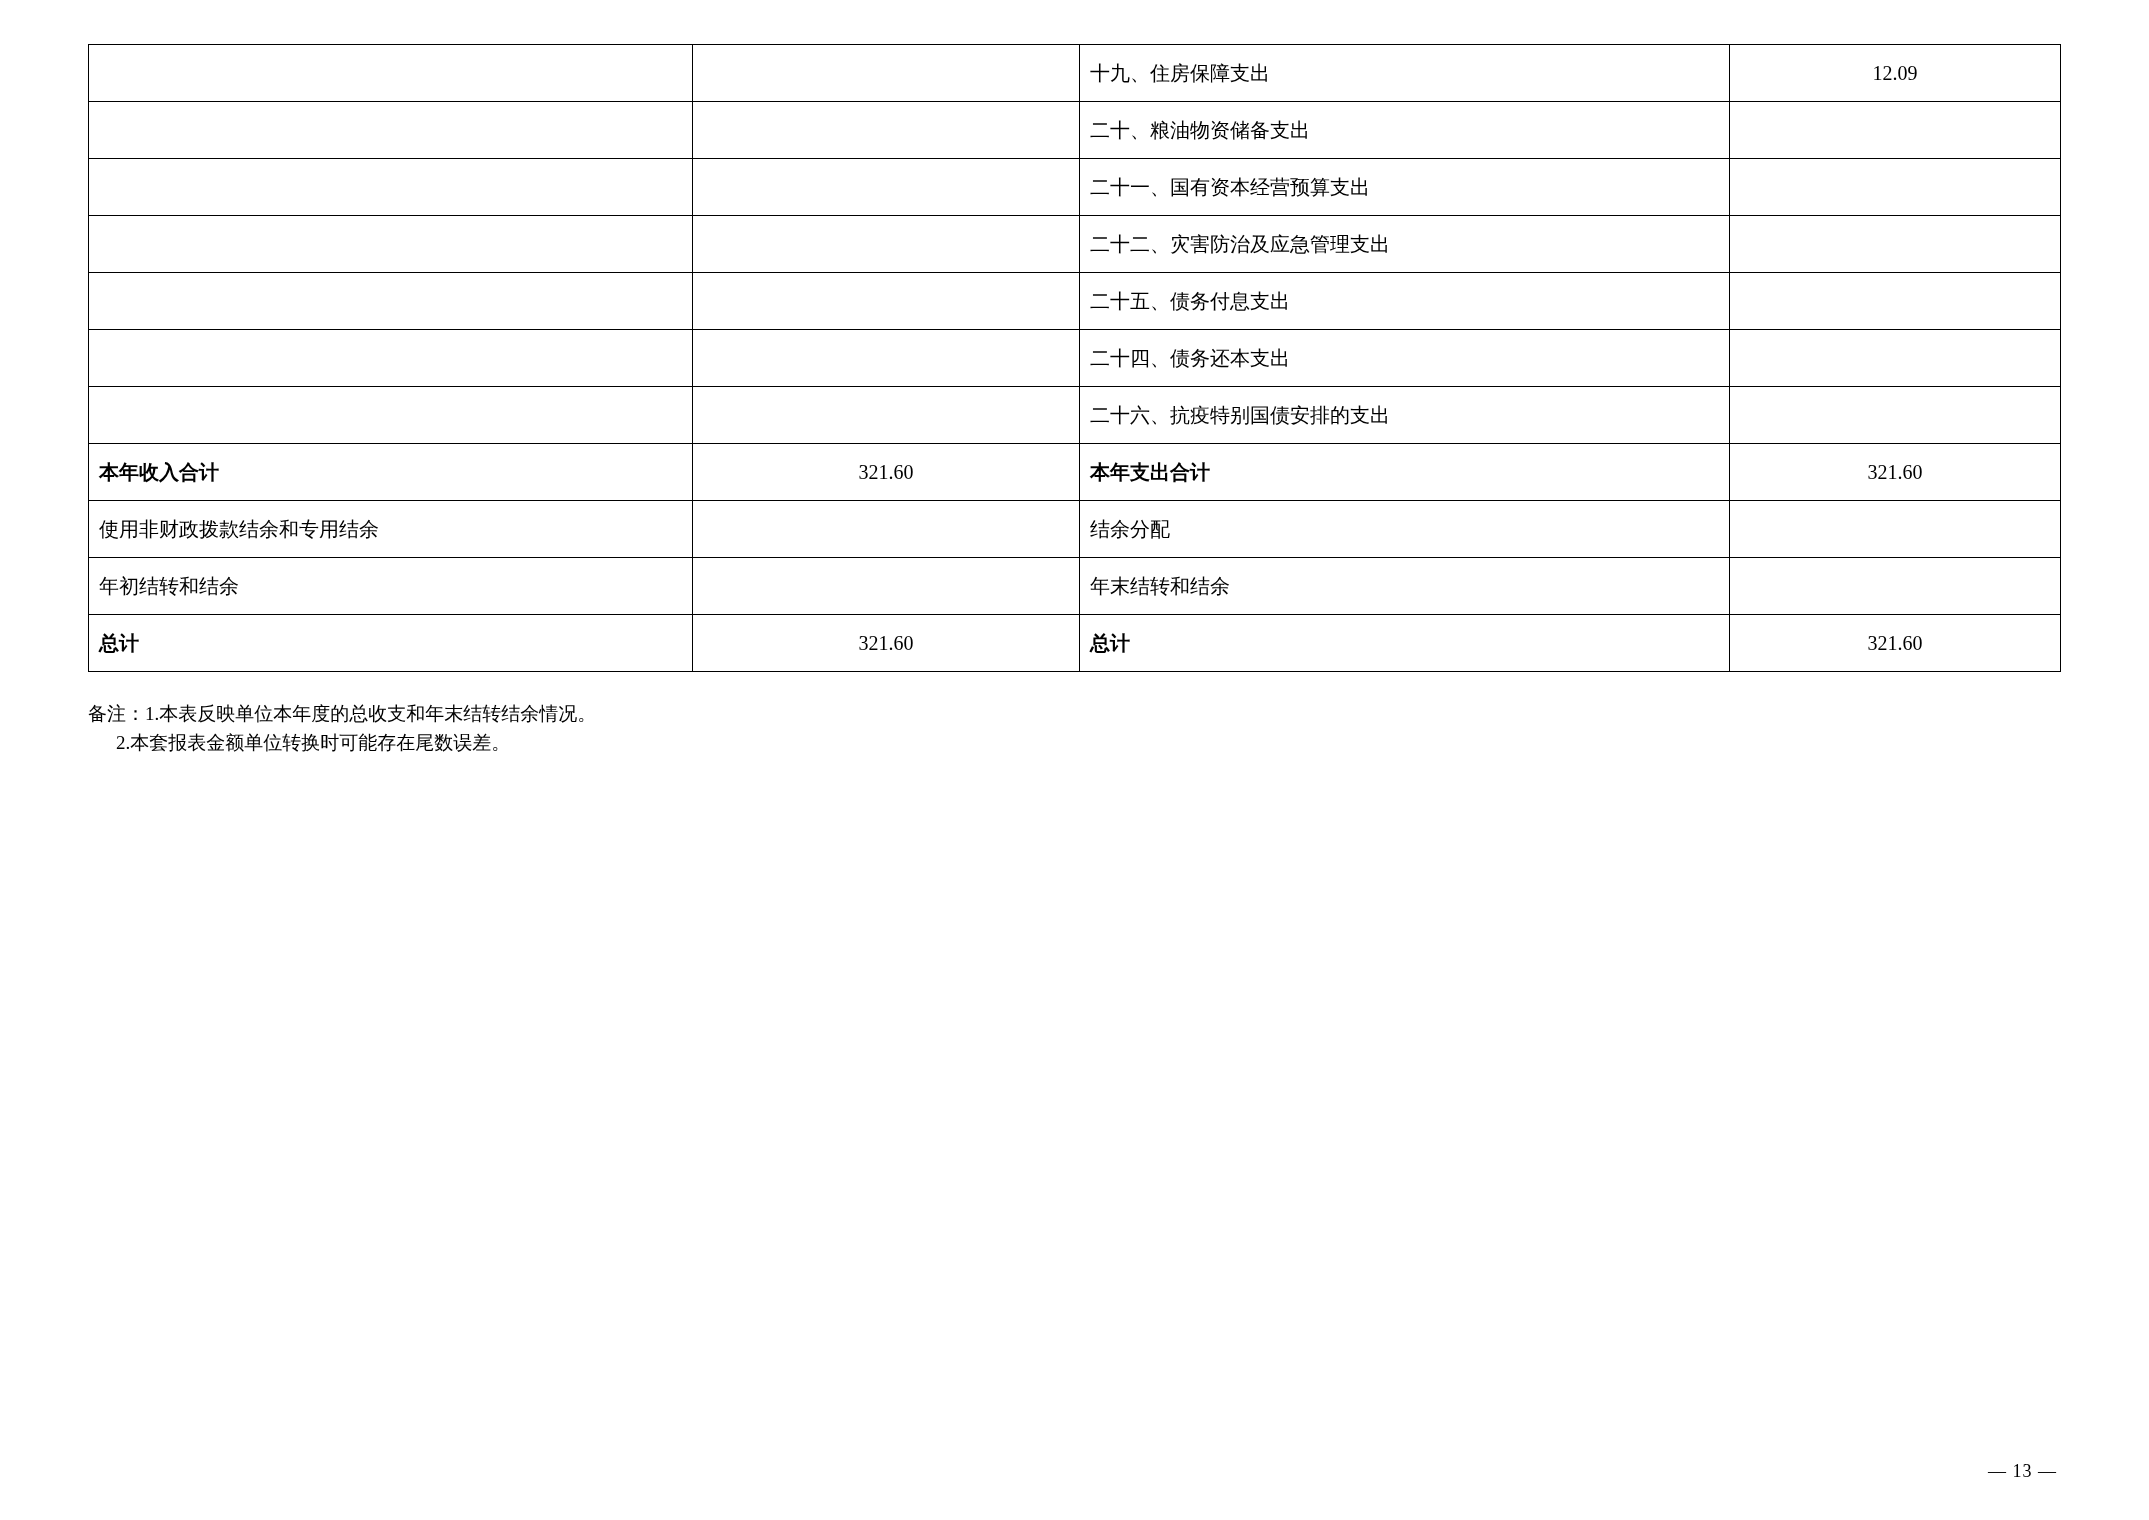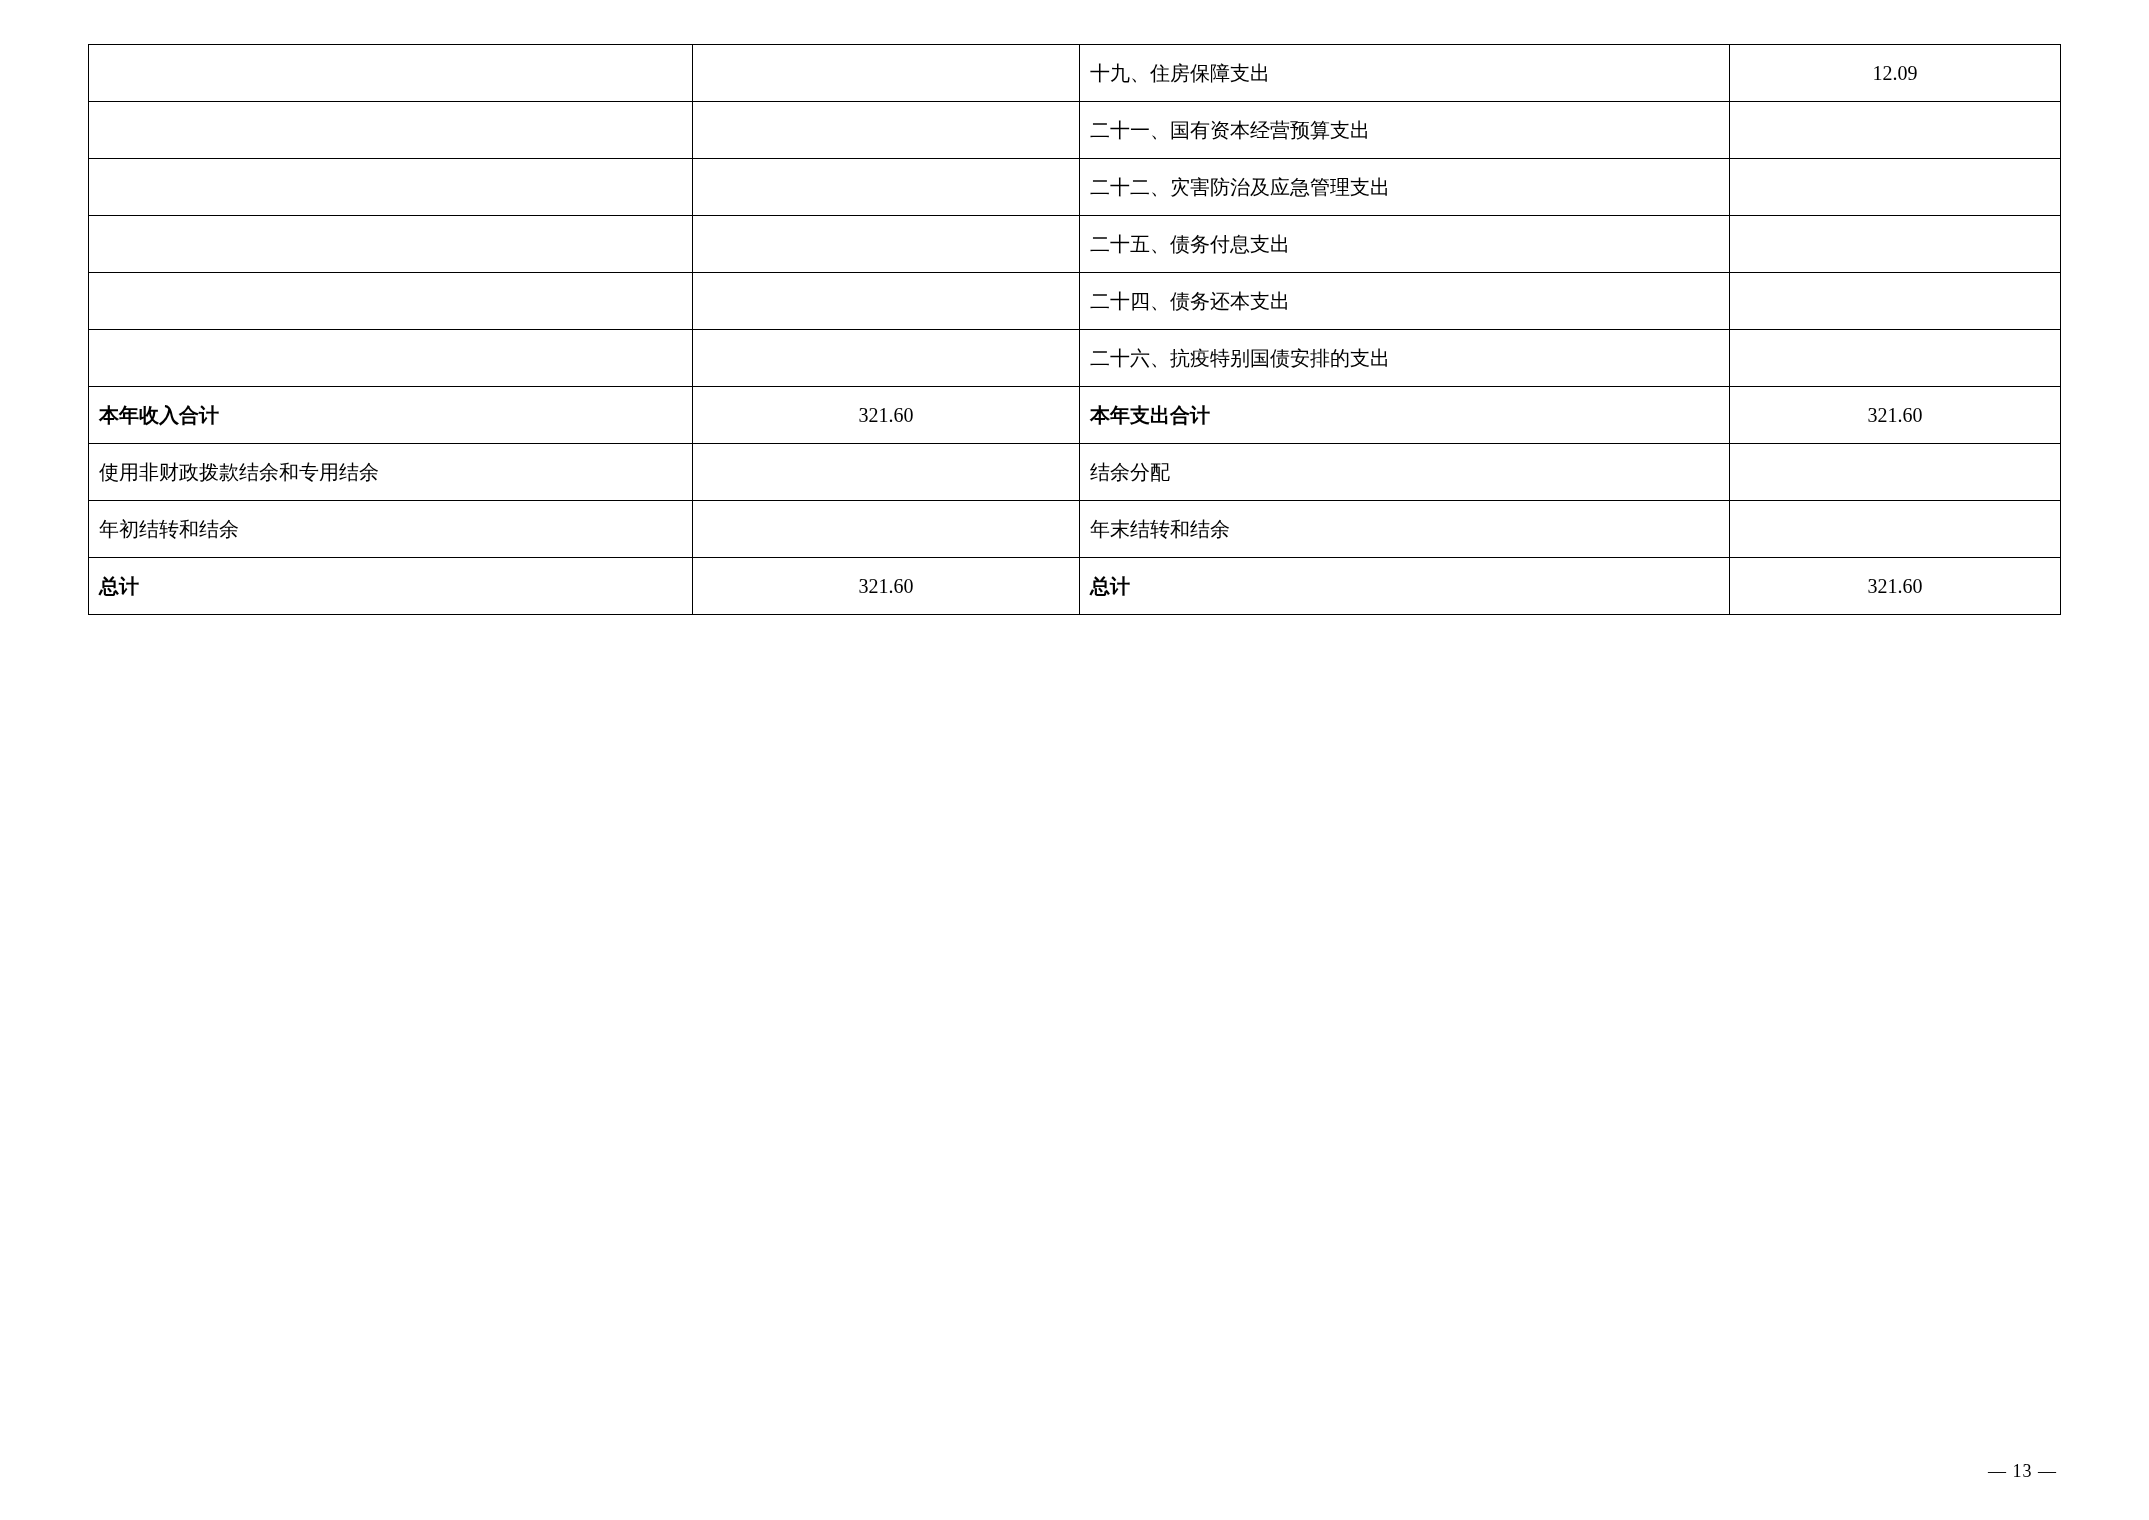"二十、粮油物资储备支出" tr { html: none -> <tr> <td></td> <td></td> <td>二十、粮油物资储备支出</td> <td></td> </tr> }
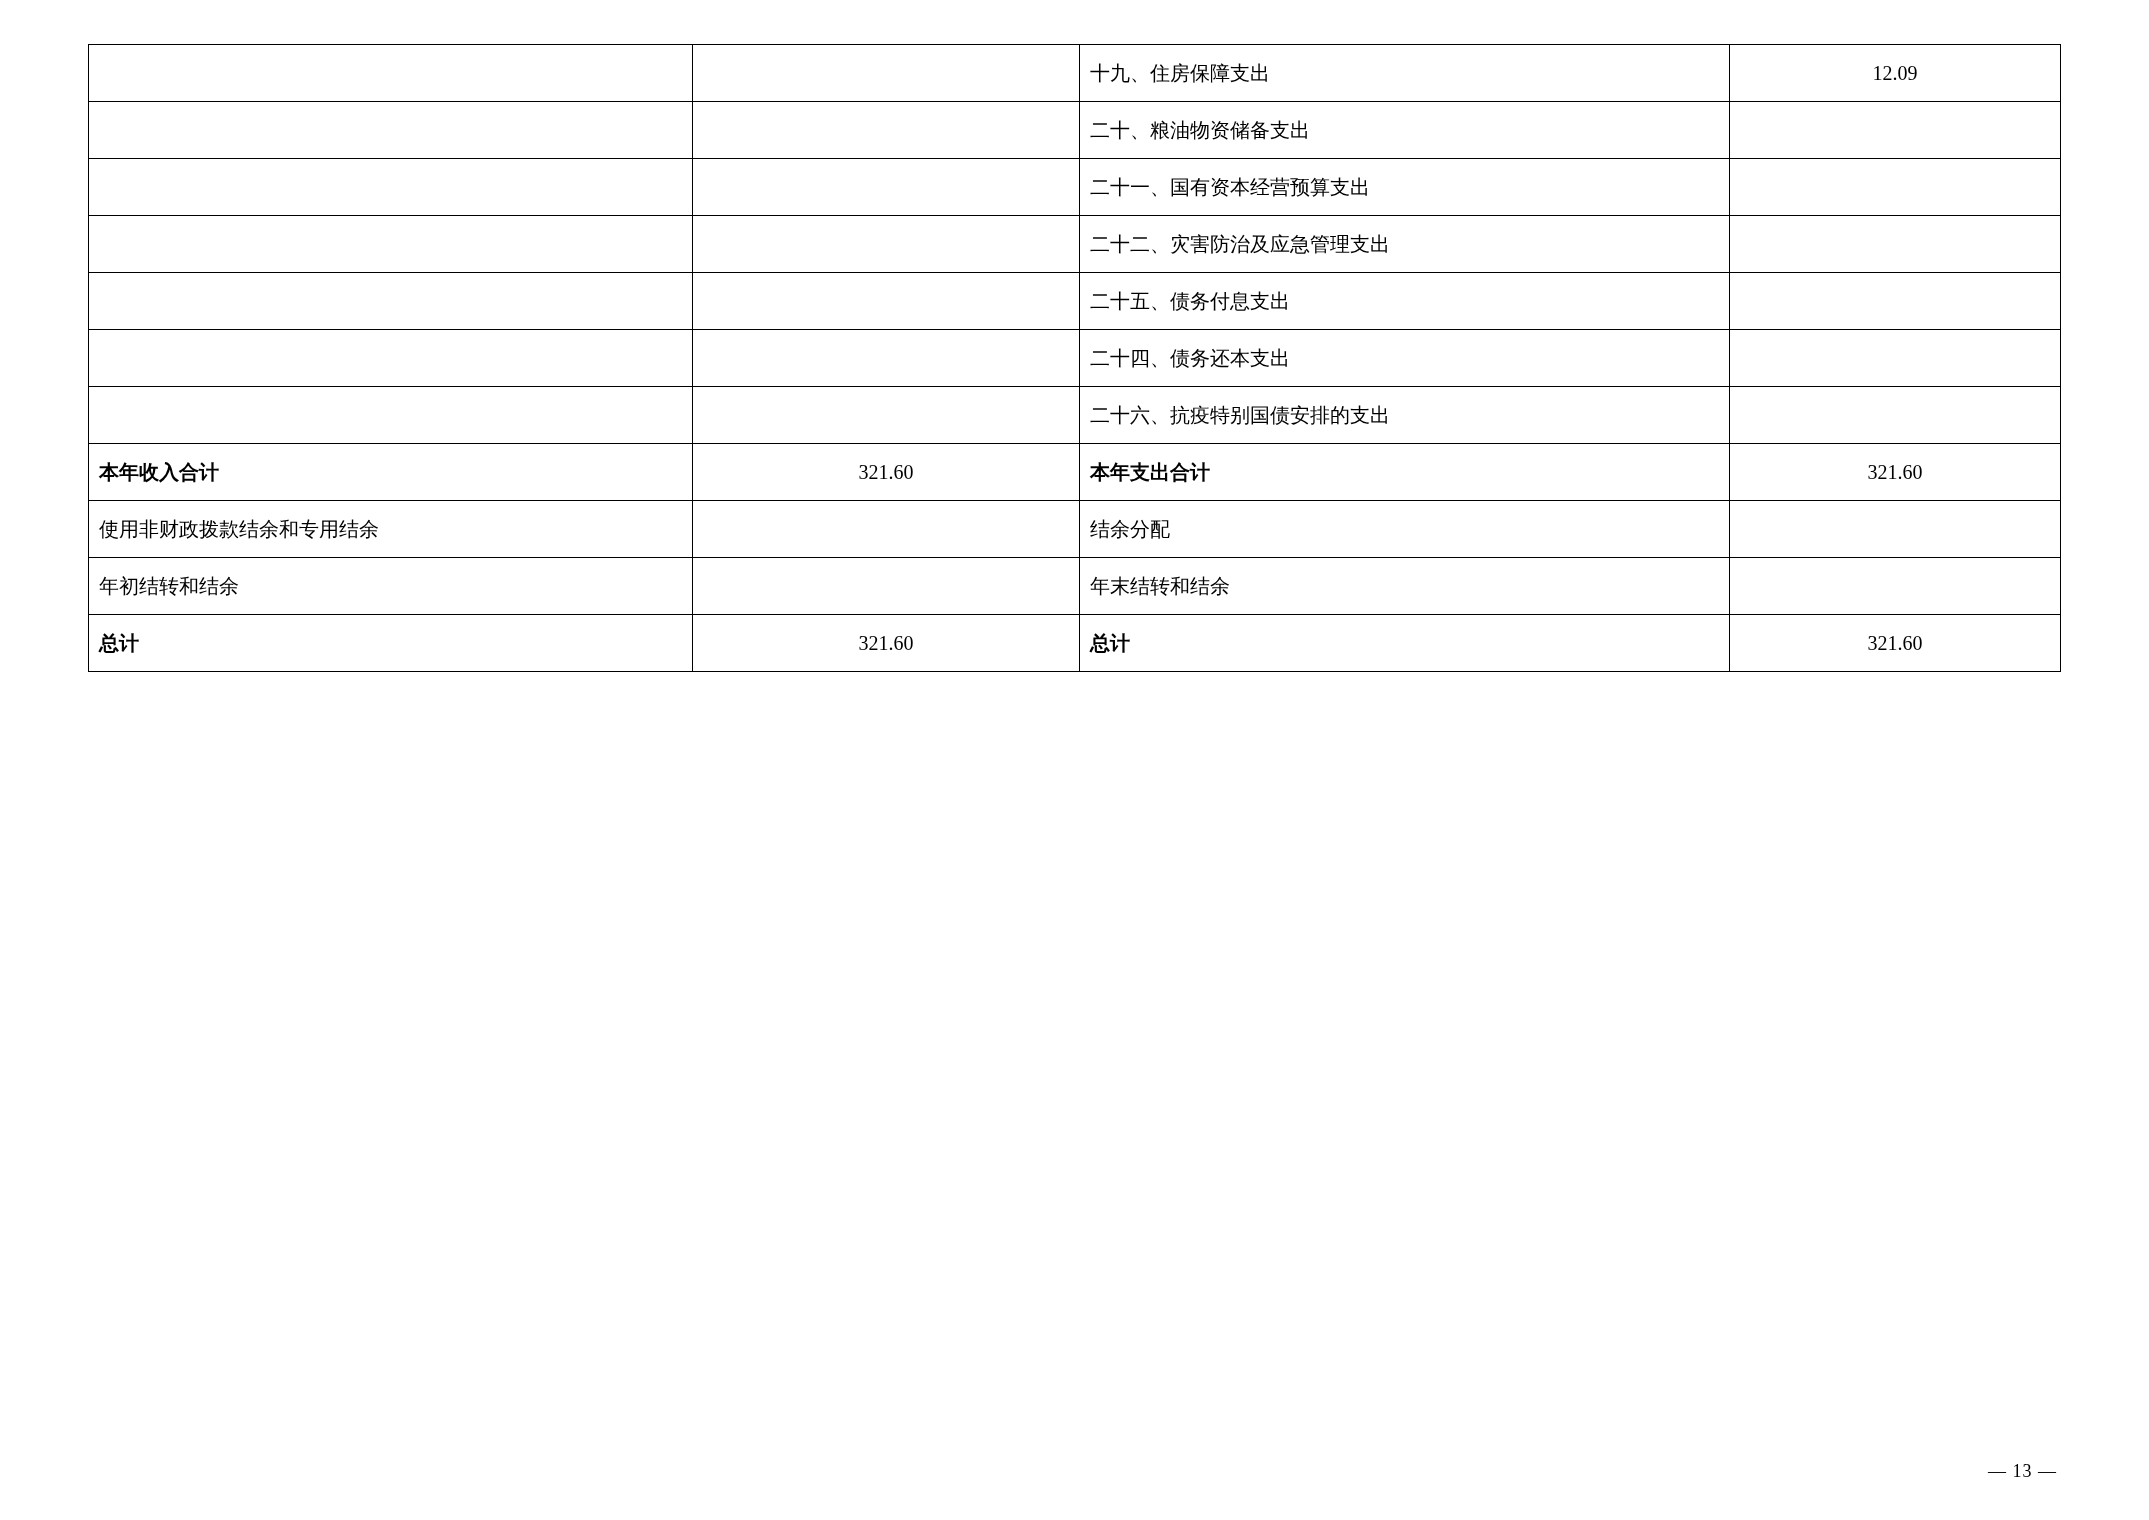"备注：1.本表反映单位本年度的总收支和年末结转结余情况。" div.notes { html: none -> <div> <div>备注：1.本表反映单位本年度的总收支和年末结转结余情况。</div> <div>2.本套报表金额单位转换时可能存在尾数误差。</div> </div> }
